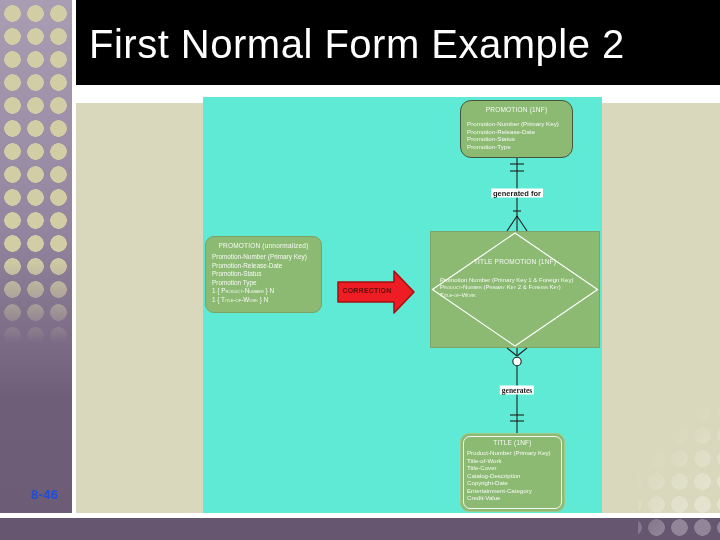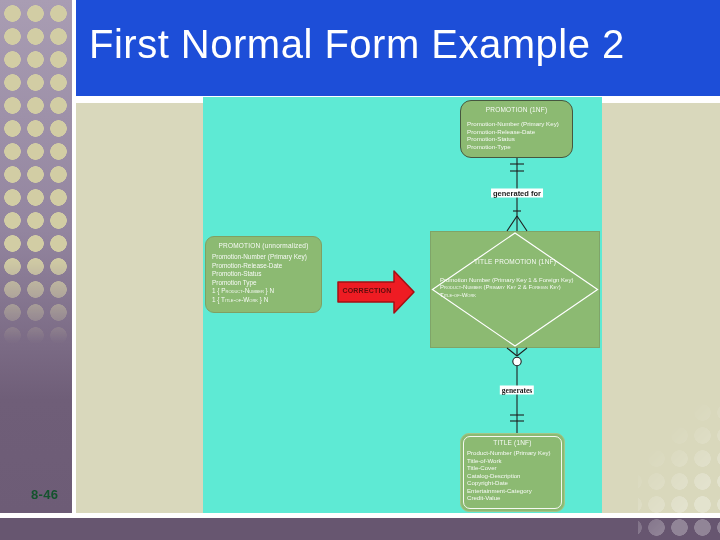"First Normal Form Example 2" .titlebar { background: #1d4ed8 -> #000000; height: 96px -> 85px }
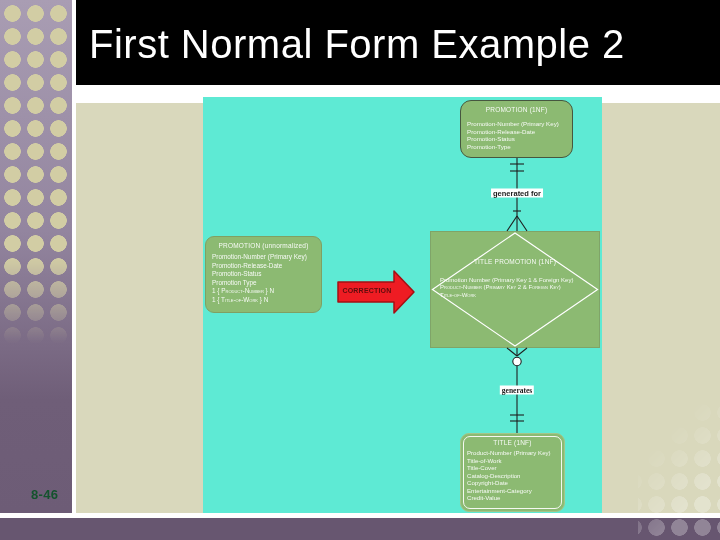"8-46" .page-num { color: #14532d -> #1d4ed8 }
